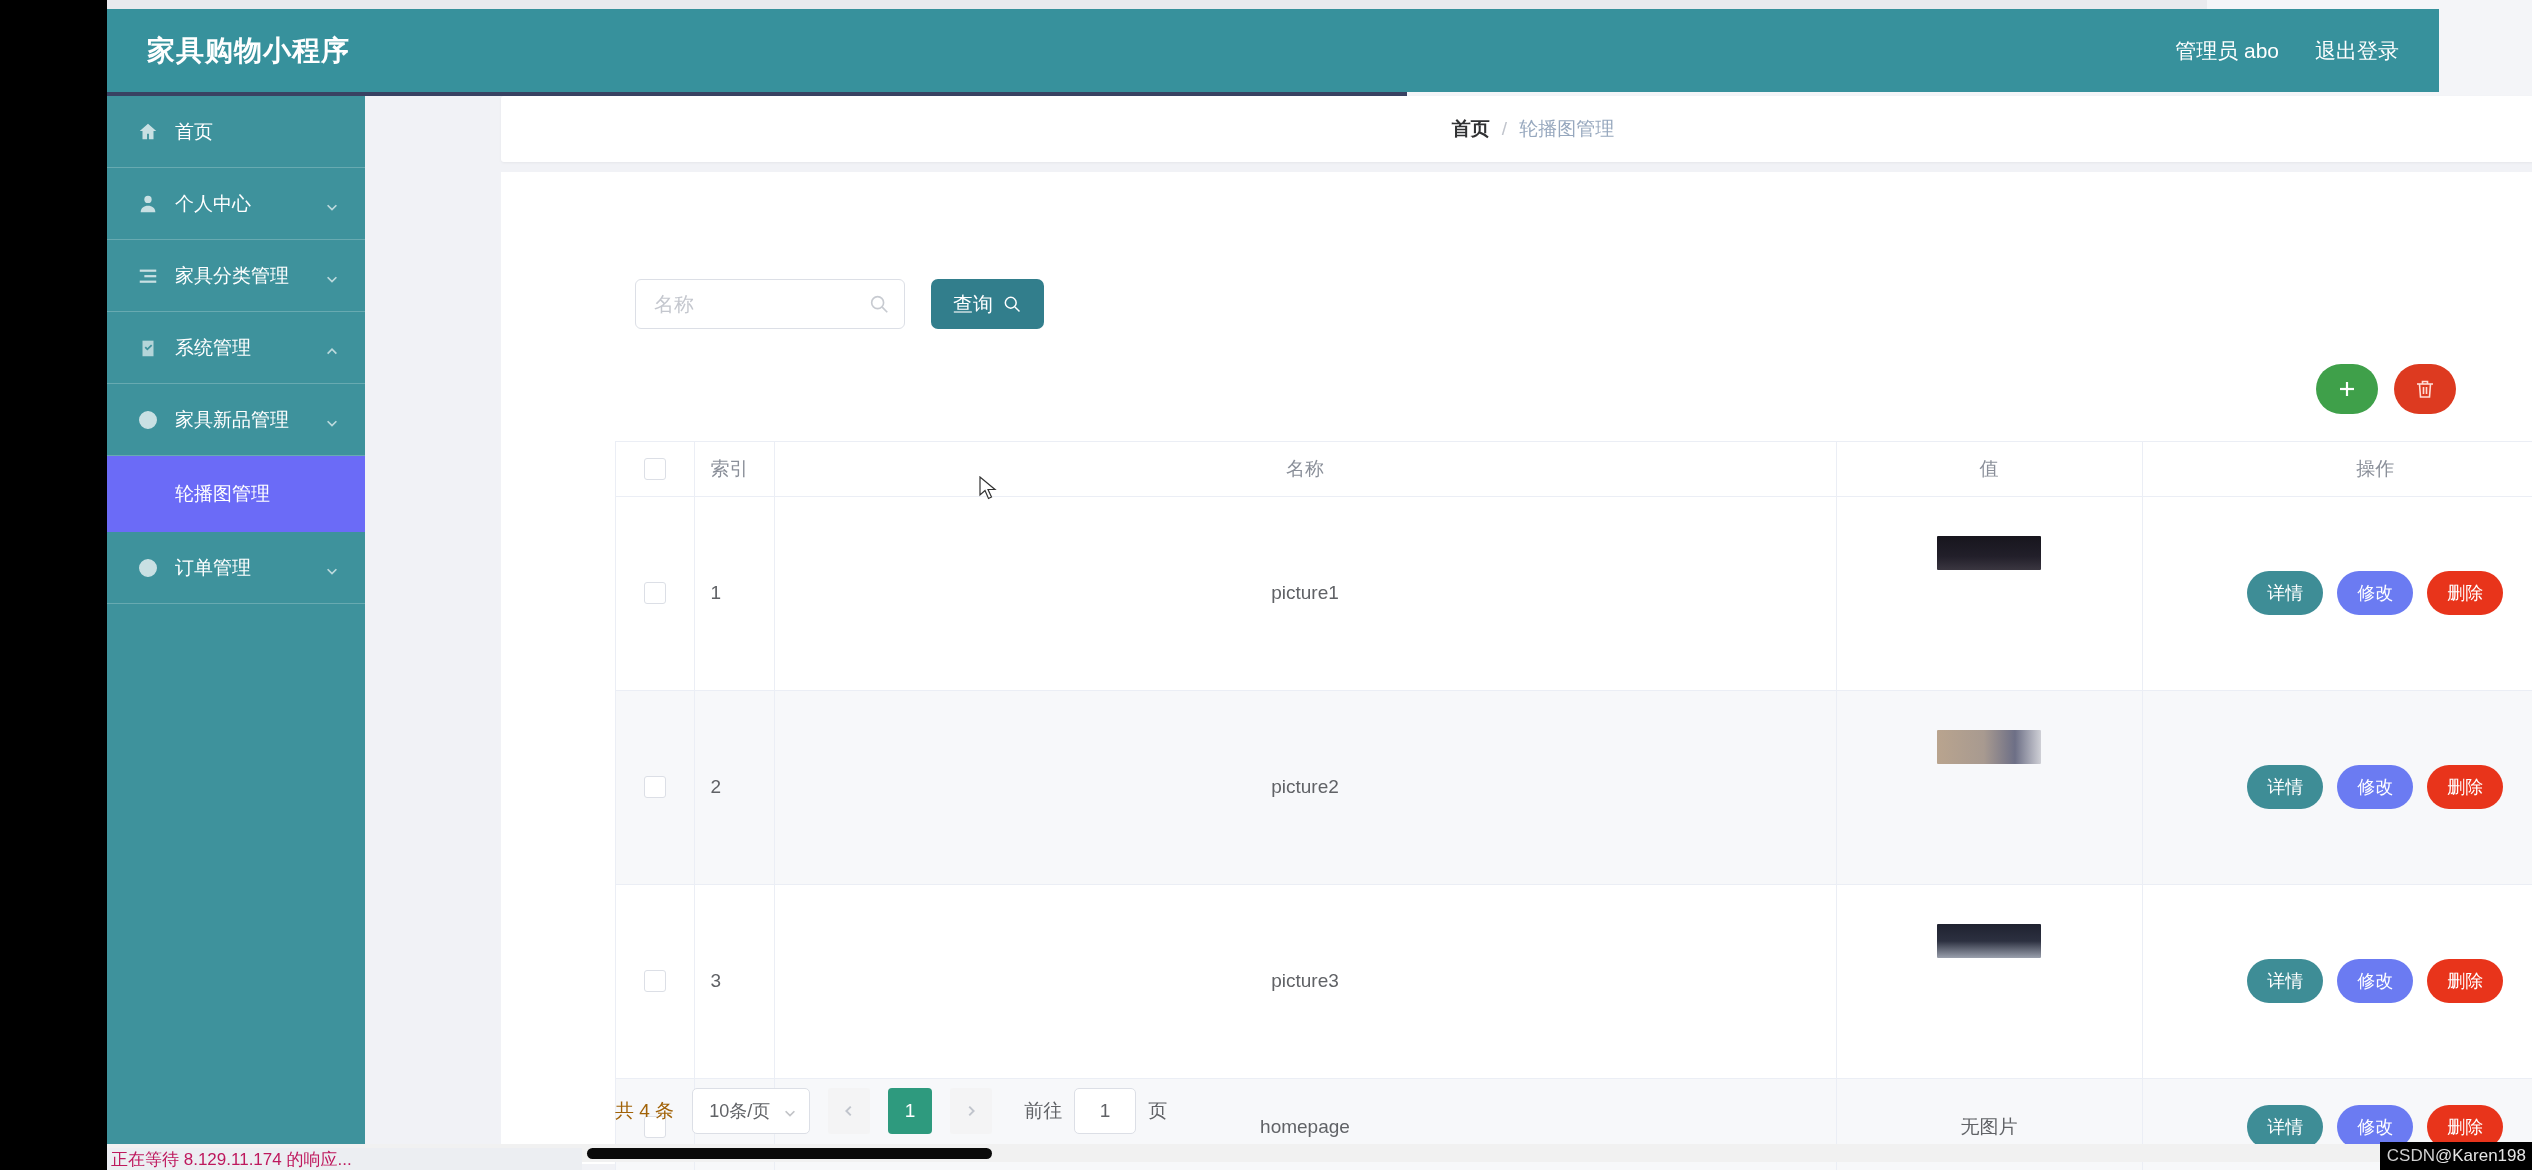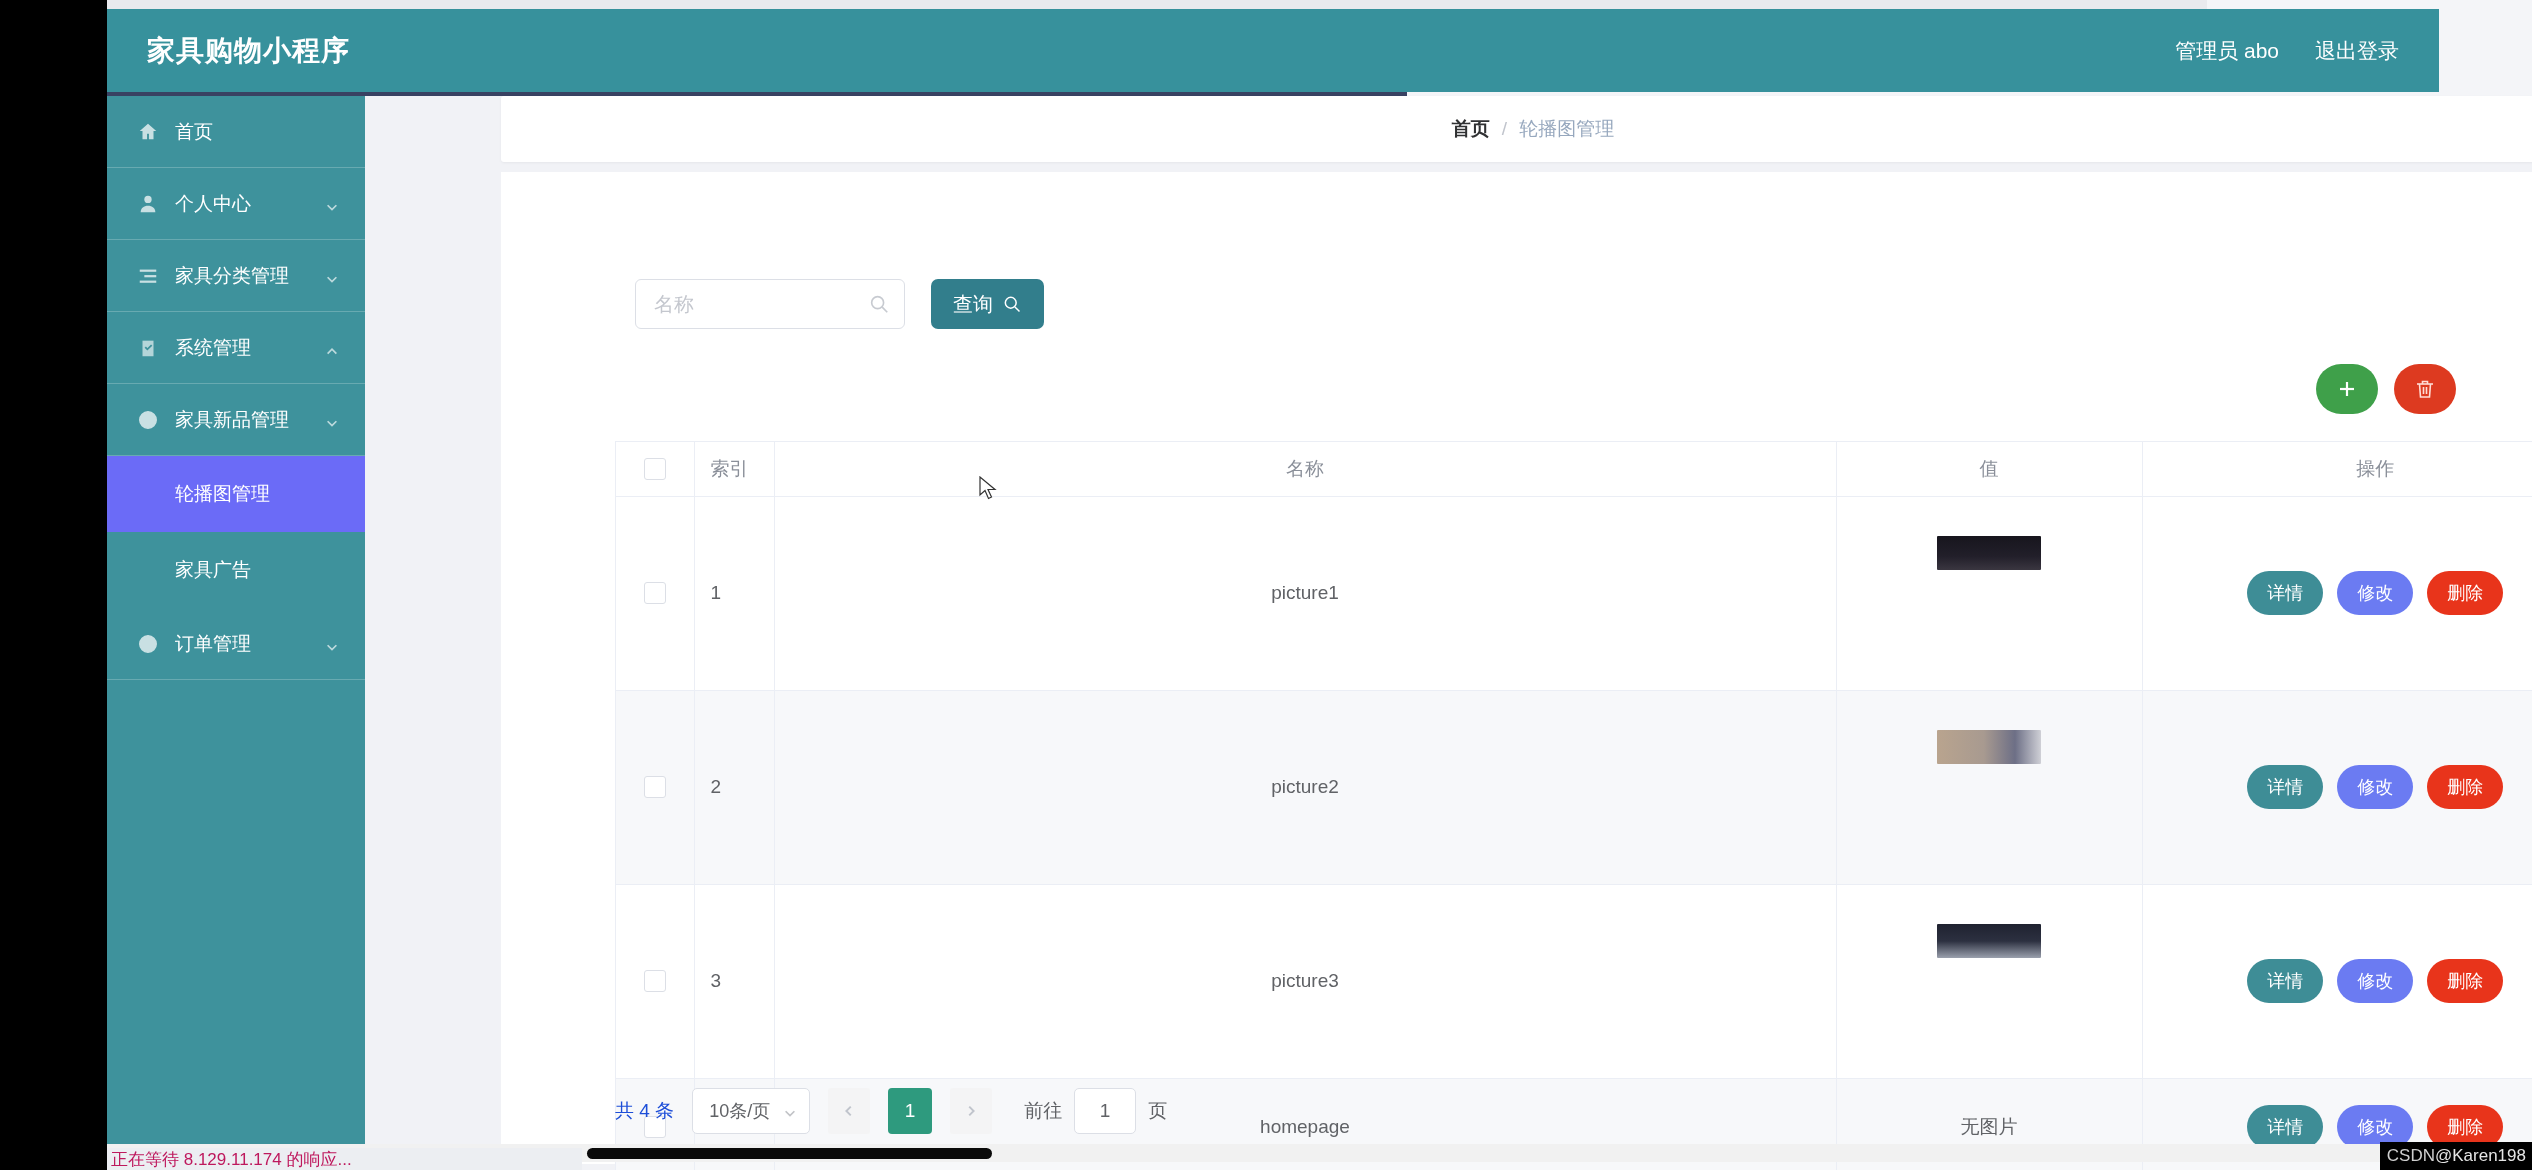"家具广告" div.side-sub { html: <div> <span>家具广告</span> </div> -> none }
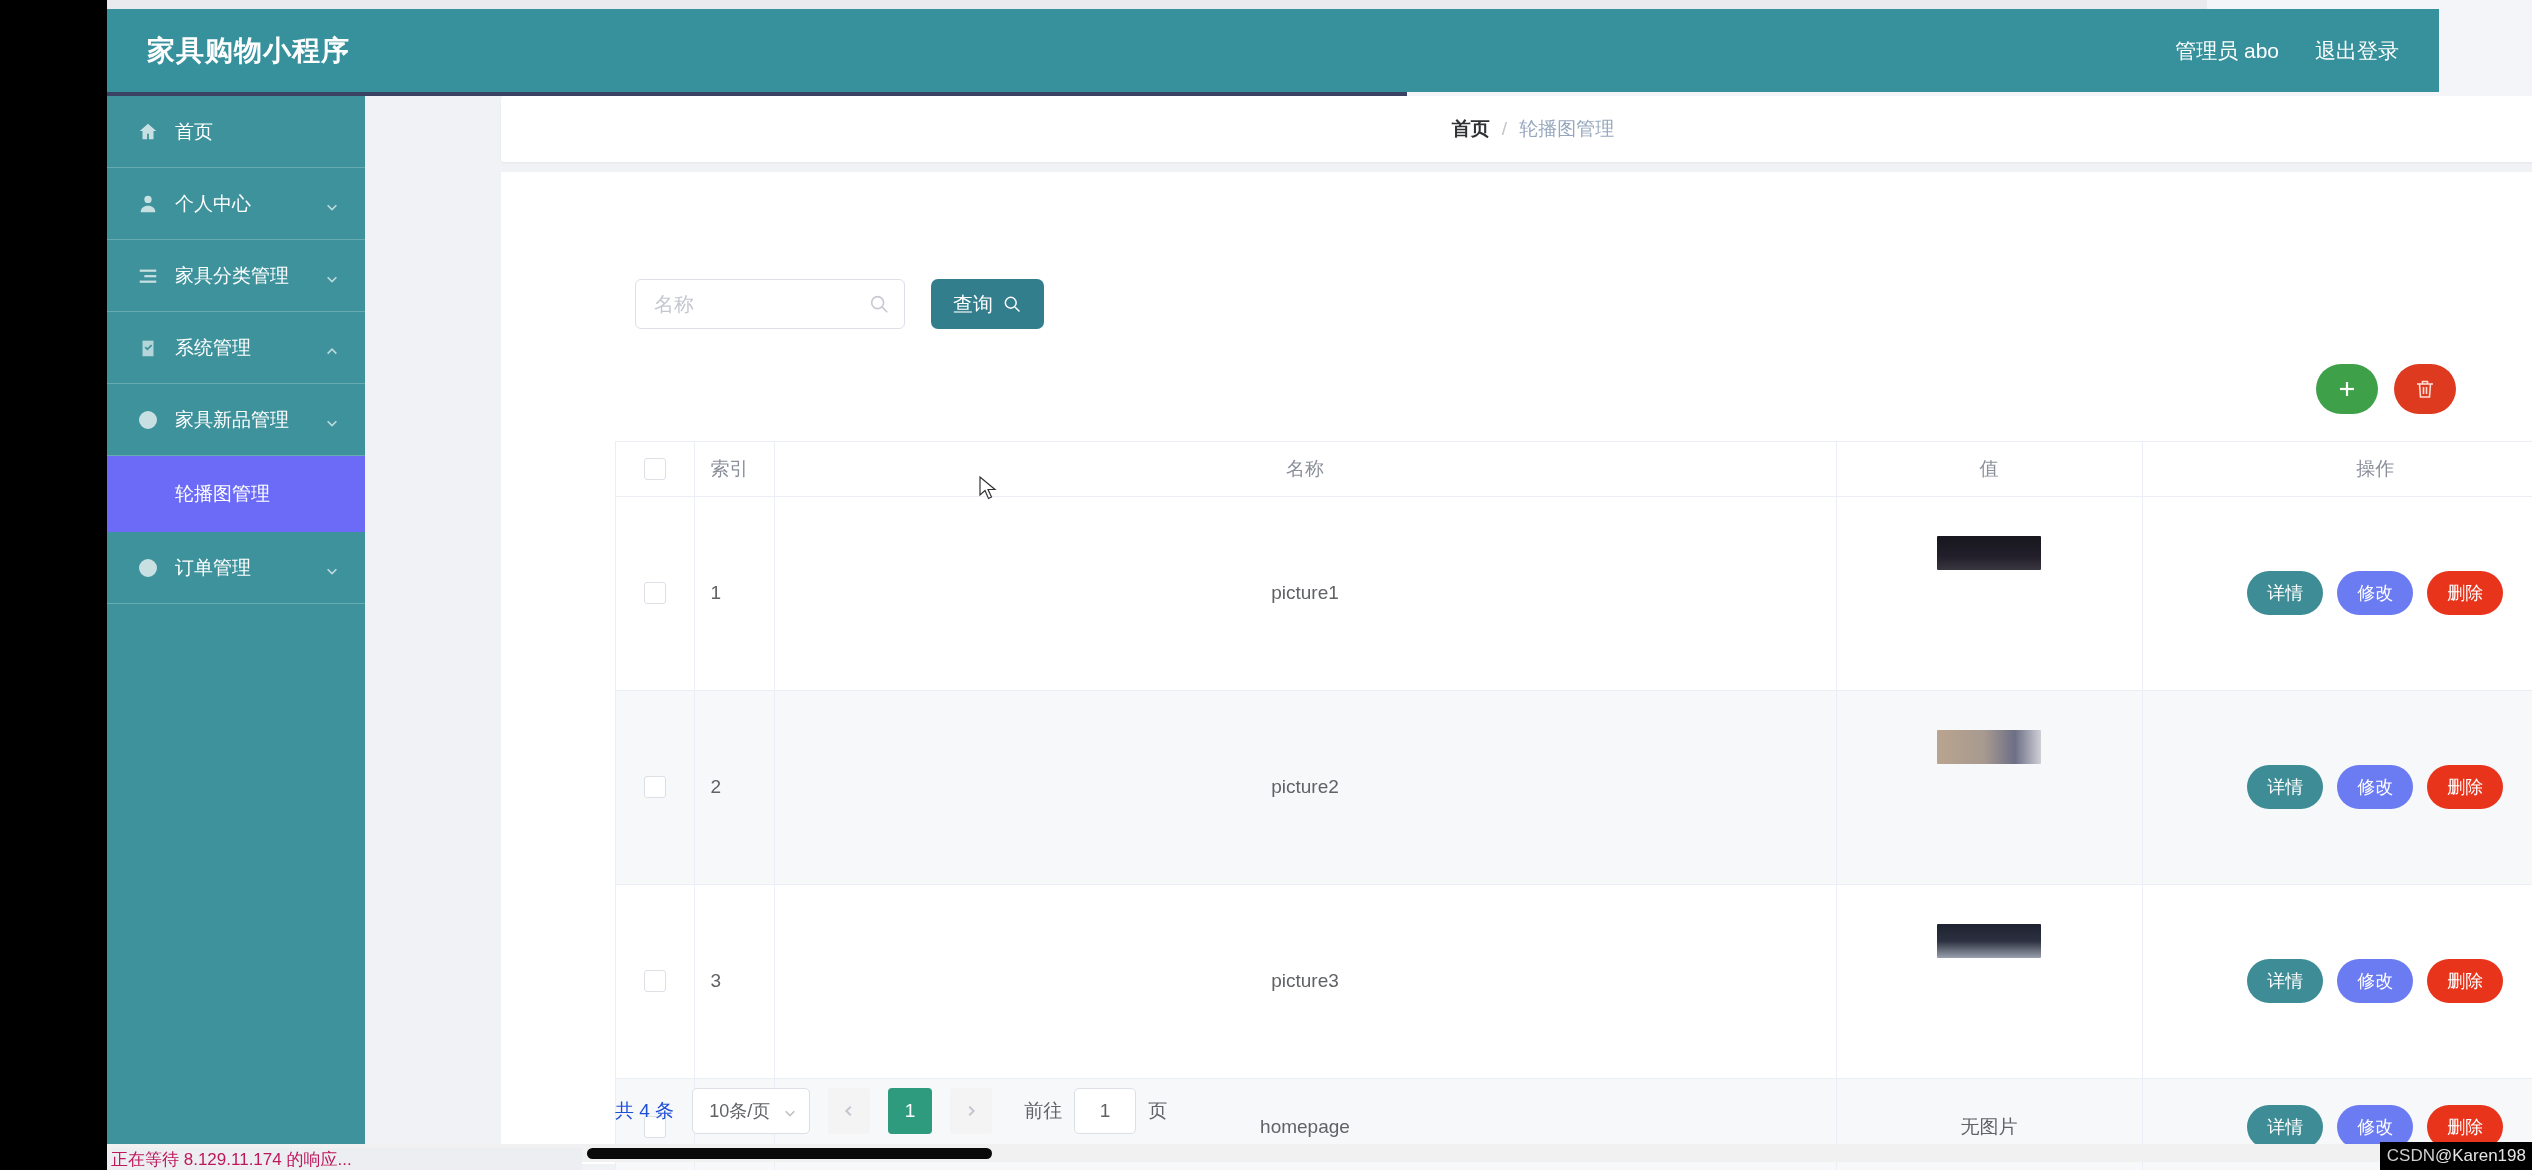"共 4 条" .pg-total { color: #1d4ed8 -> #a16207 }
